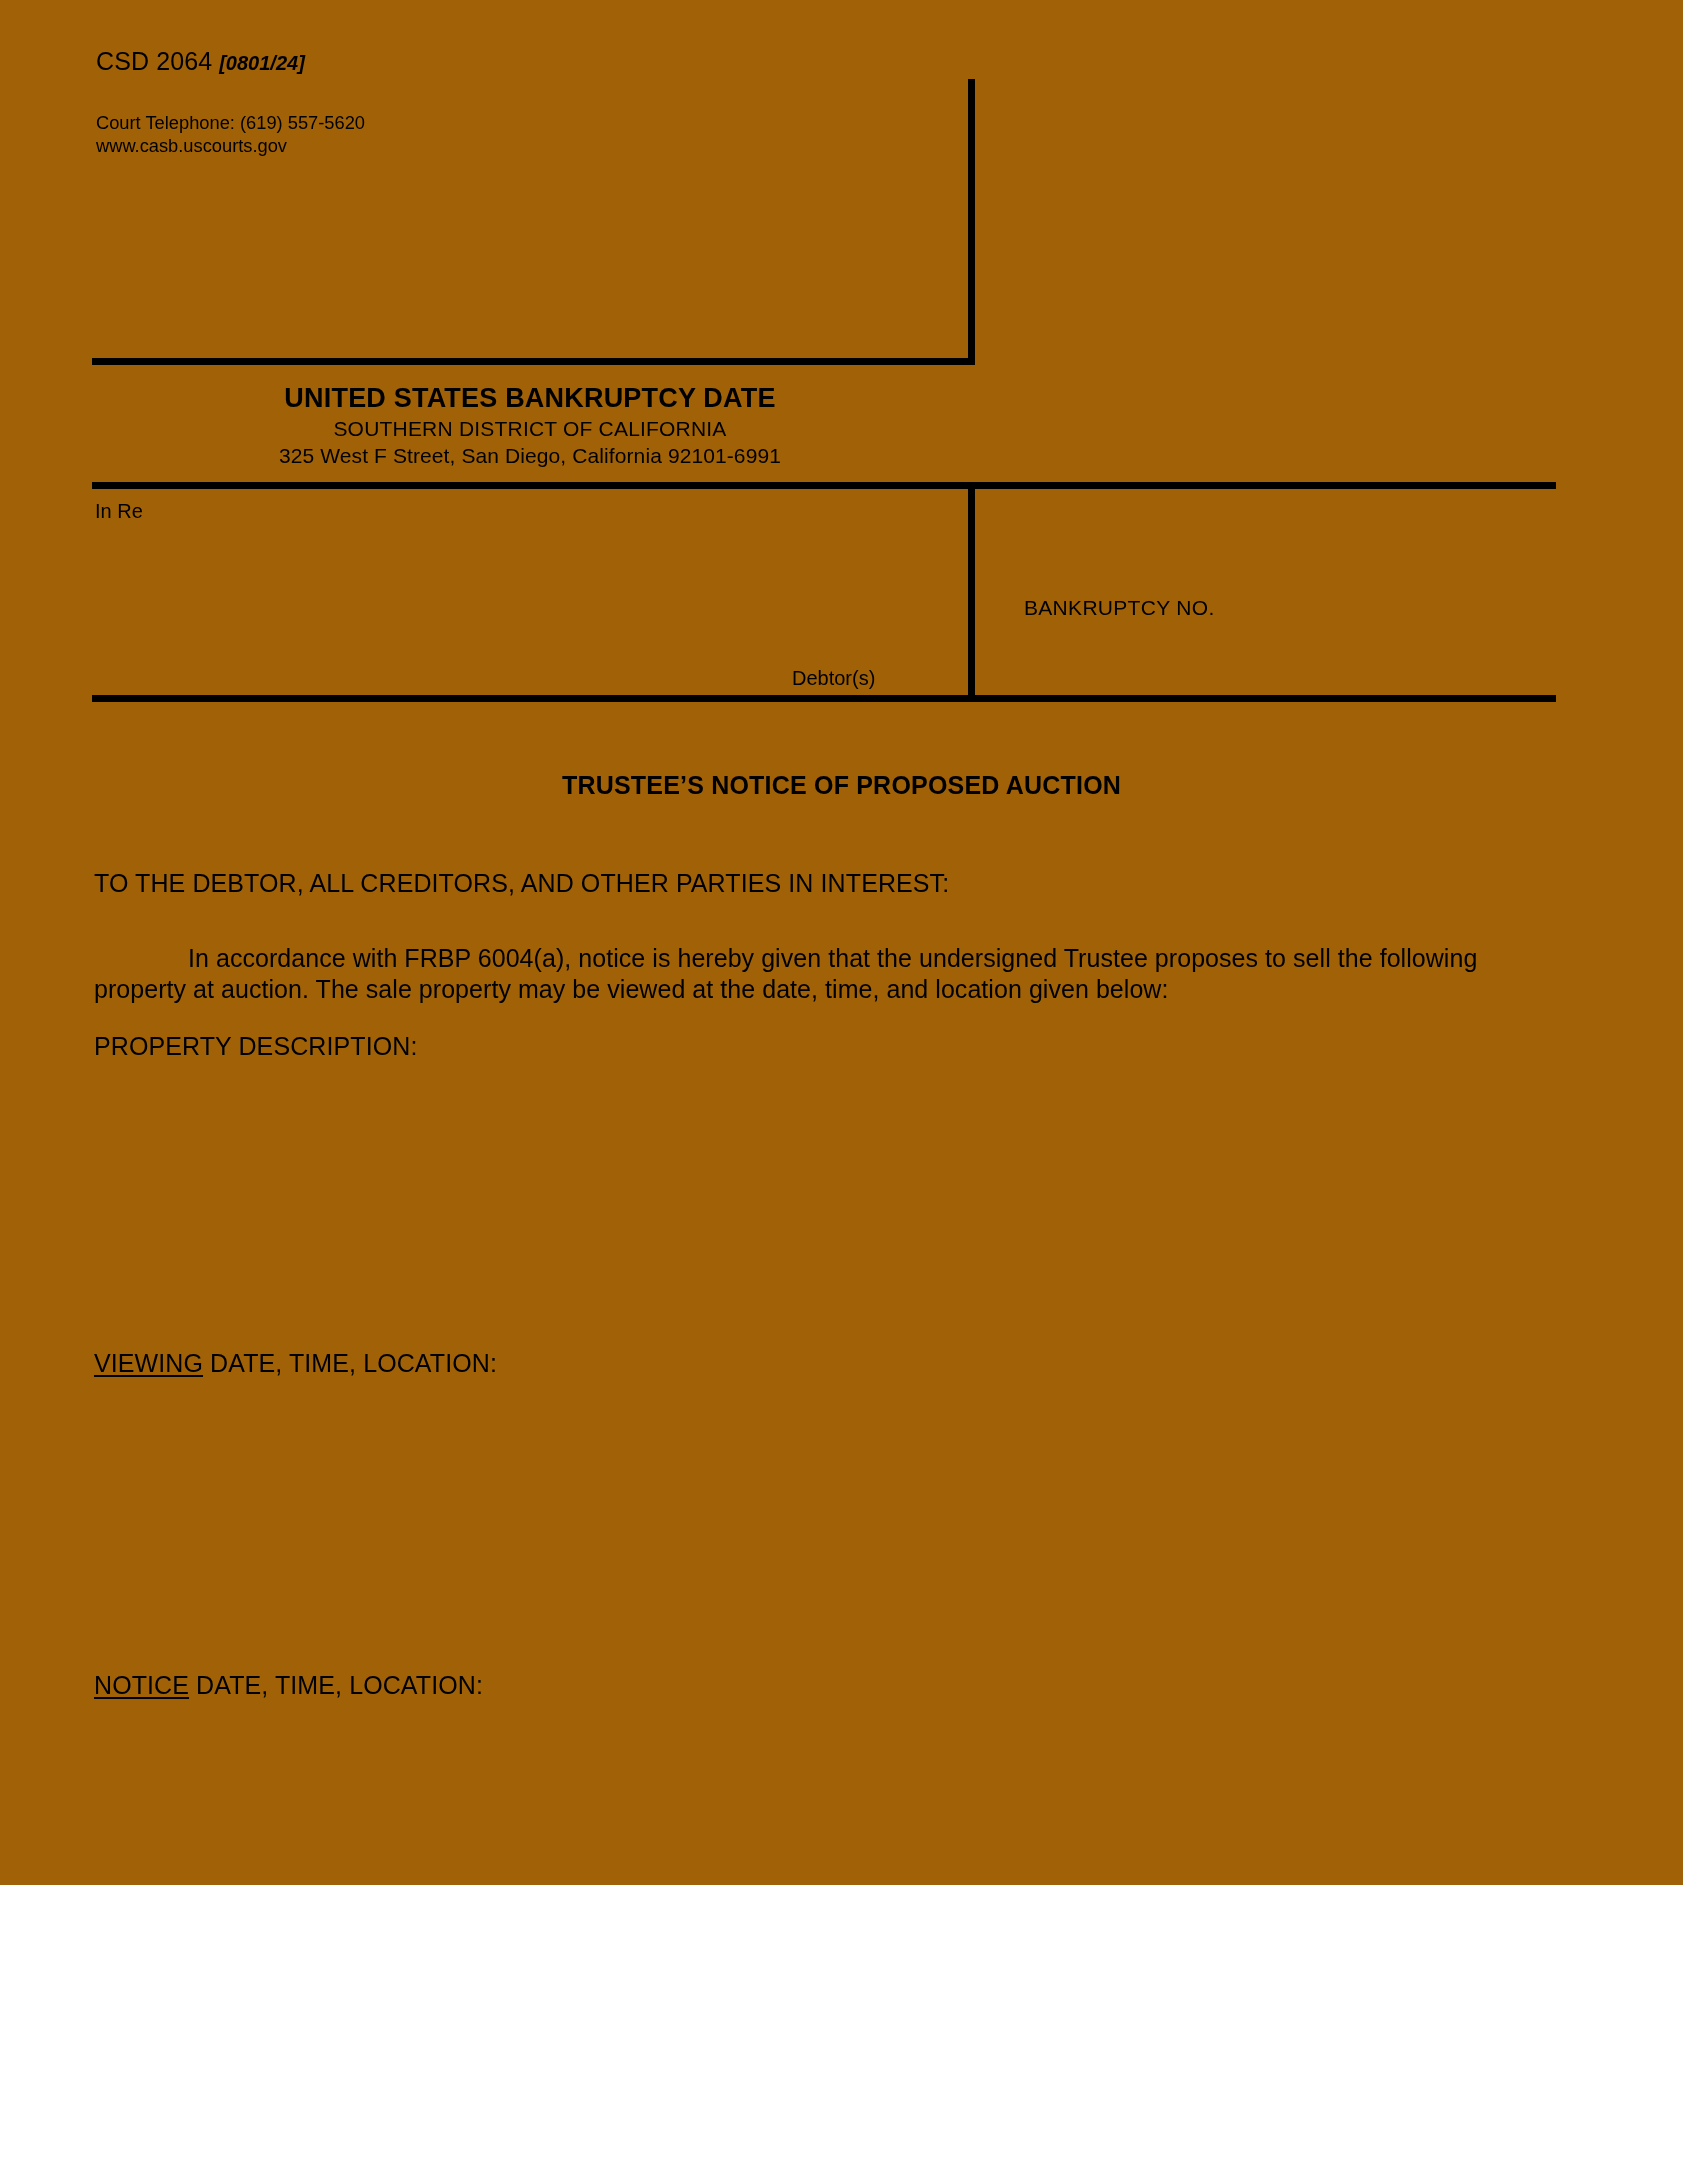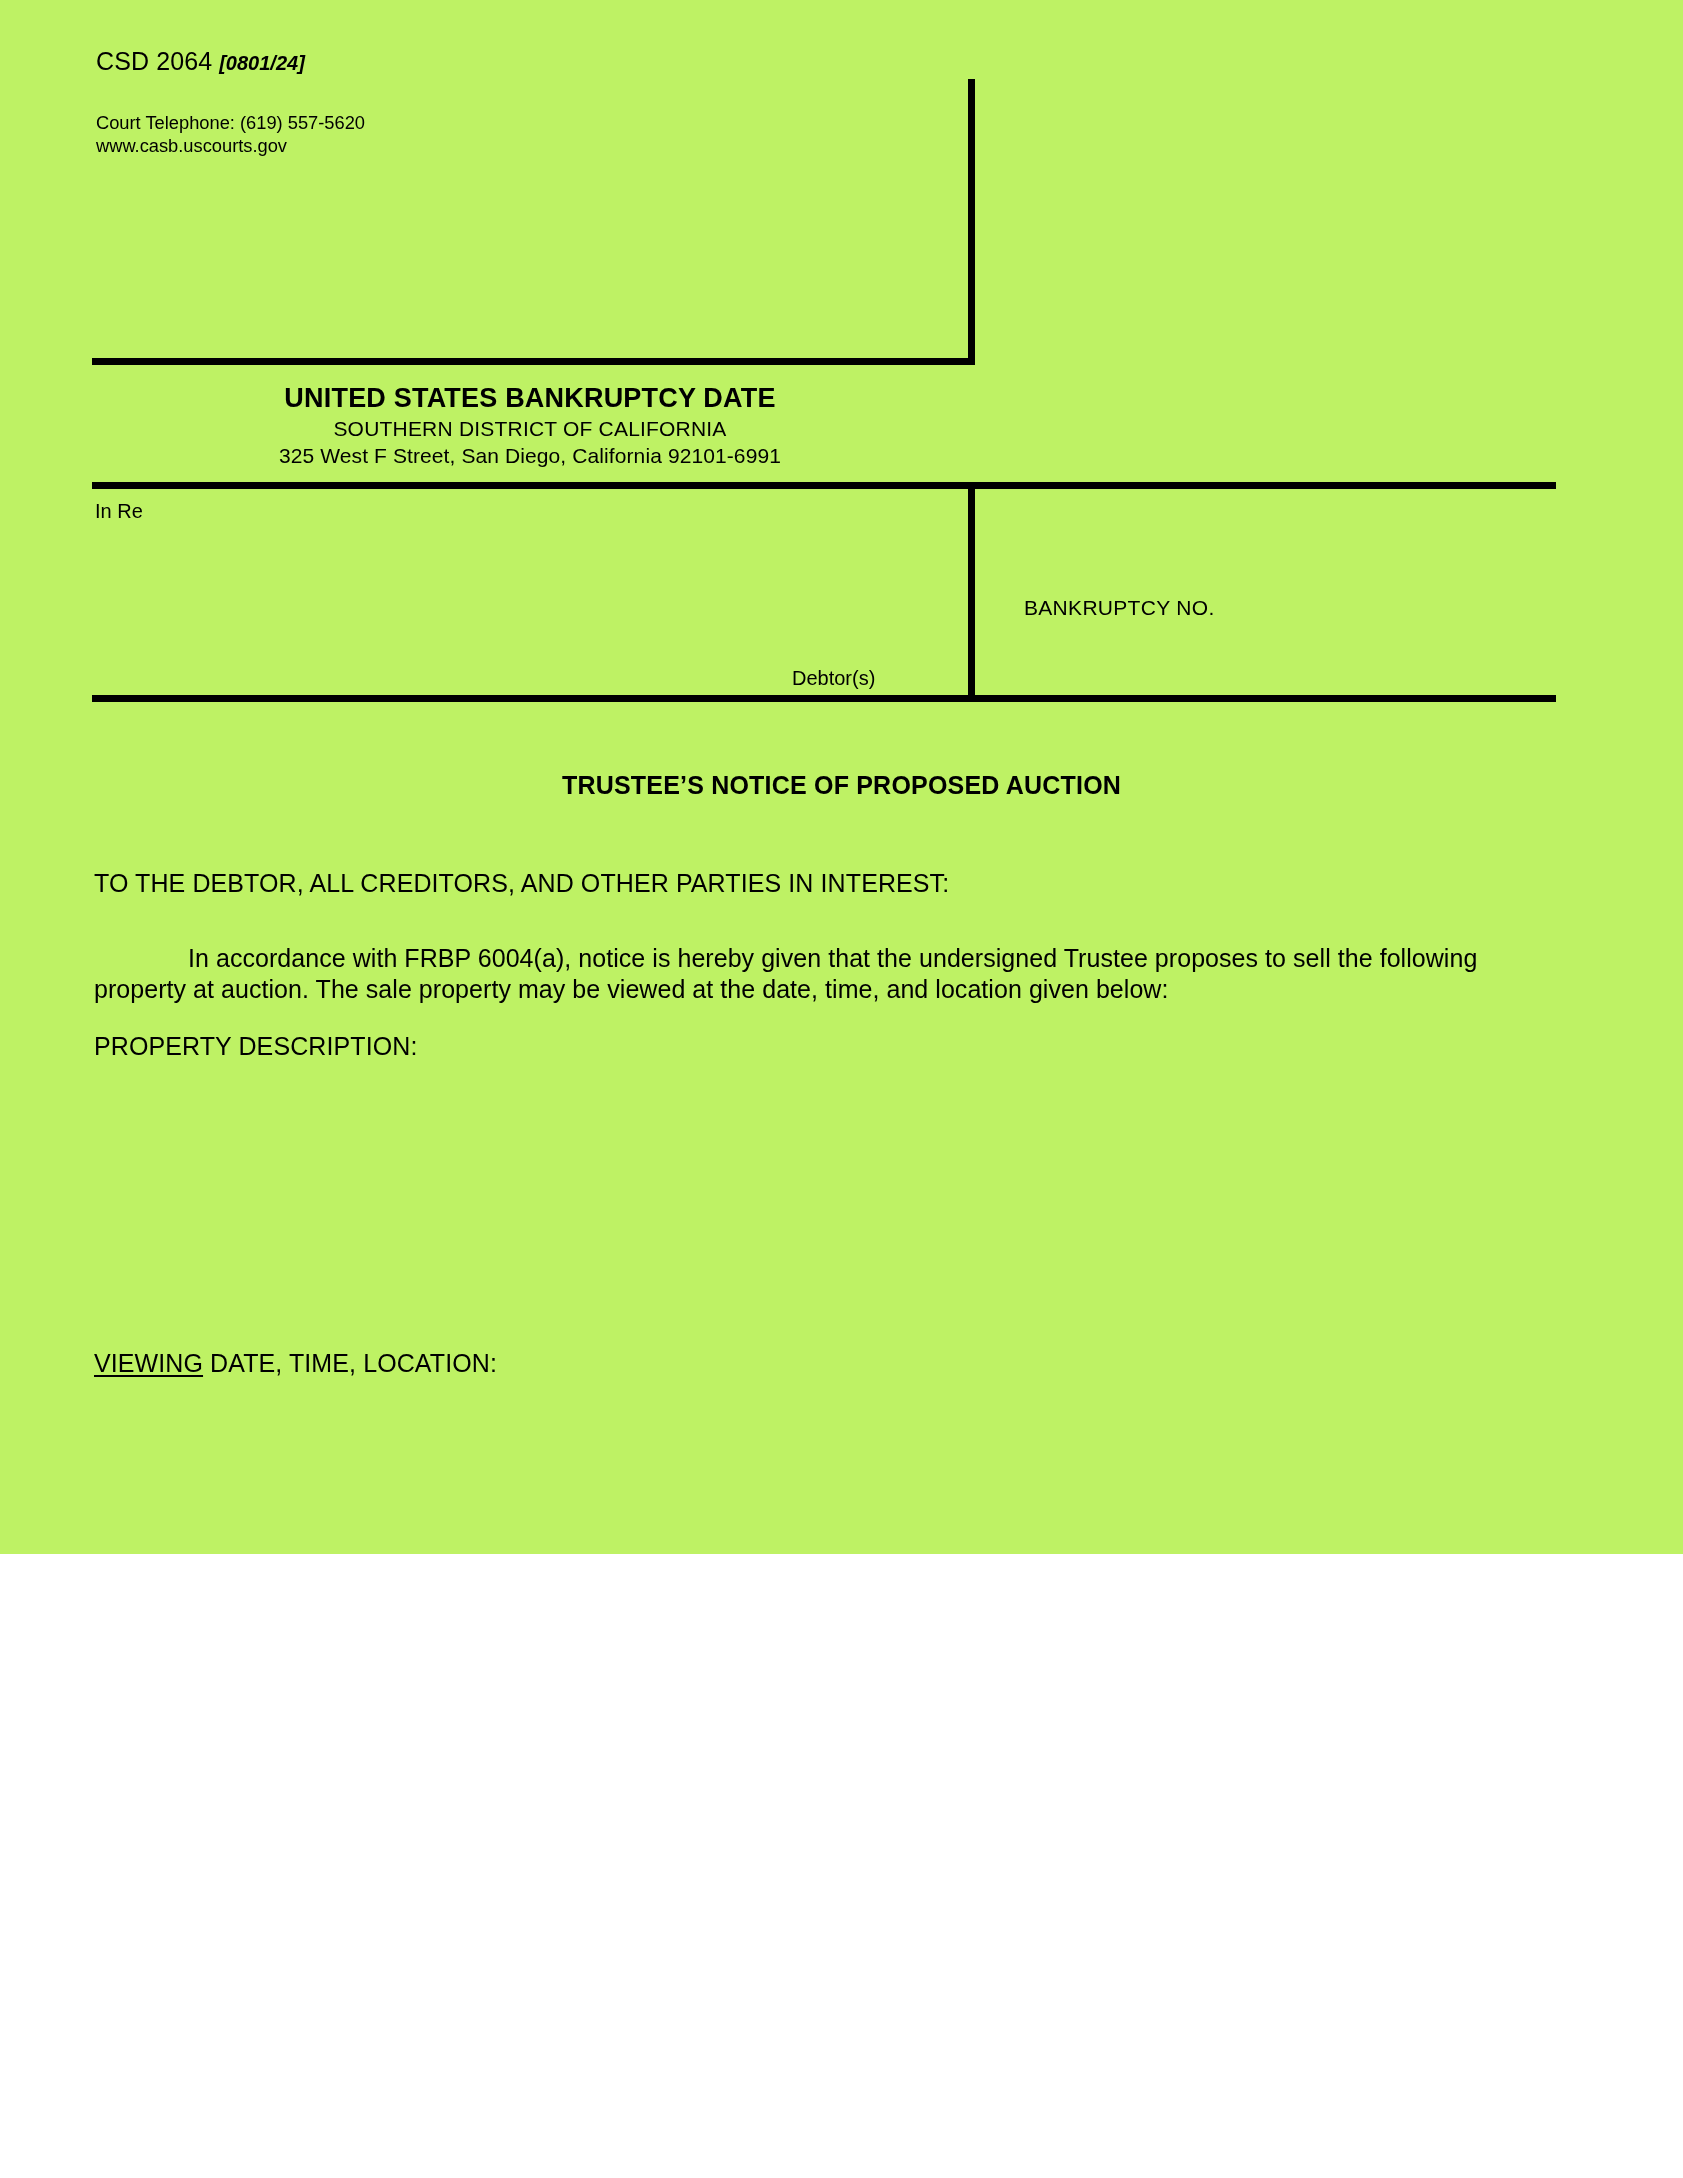"CSD 2064 [0801/24]" .page { background: #bef264 -> #a16207; height: 1554px -> 1885px }
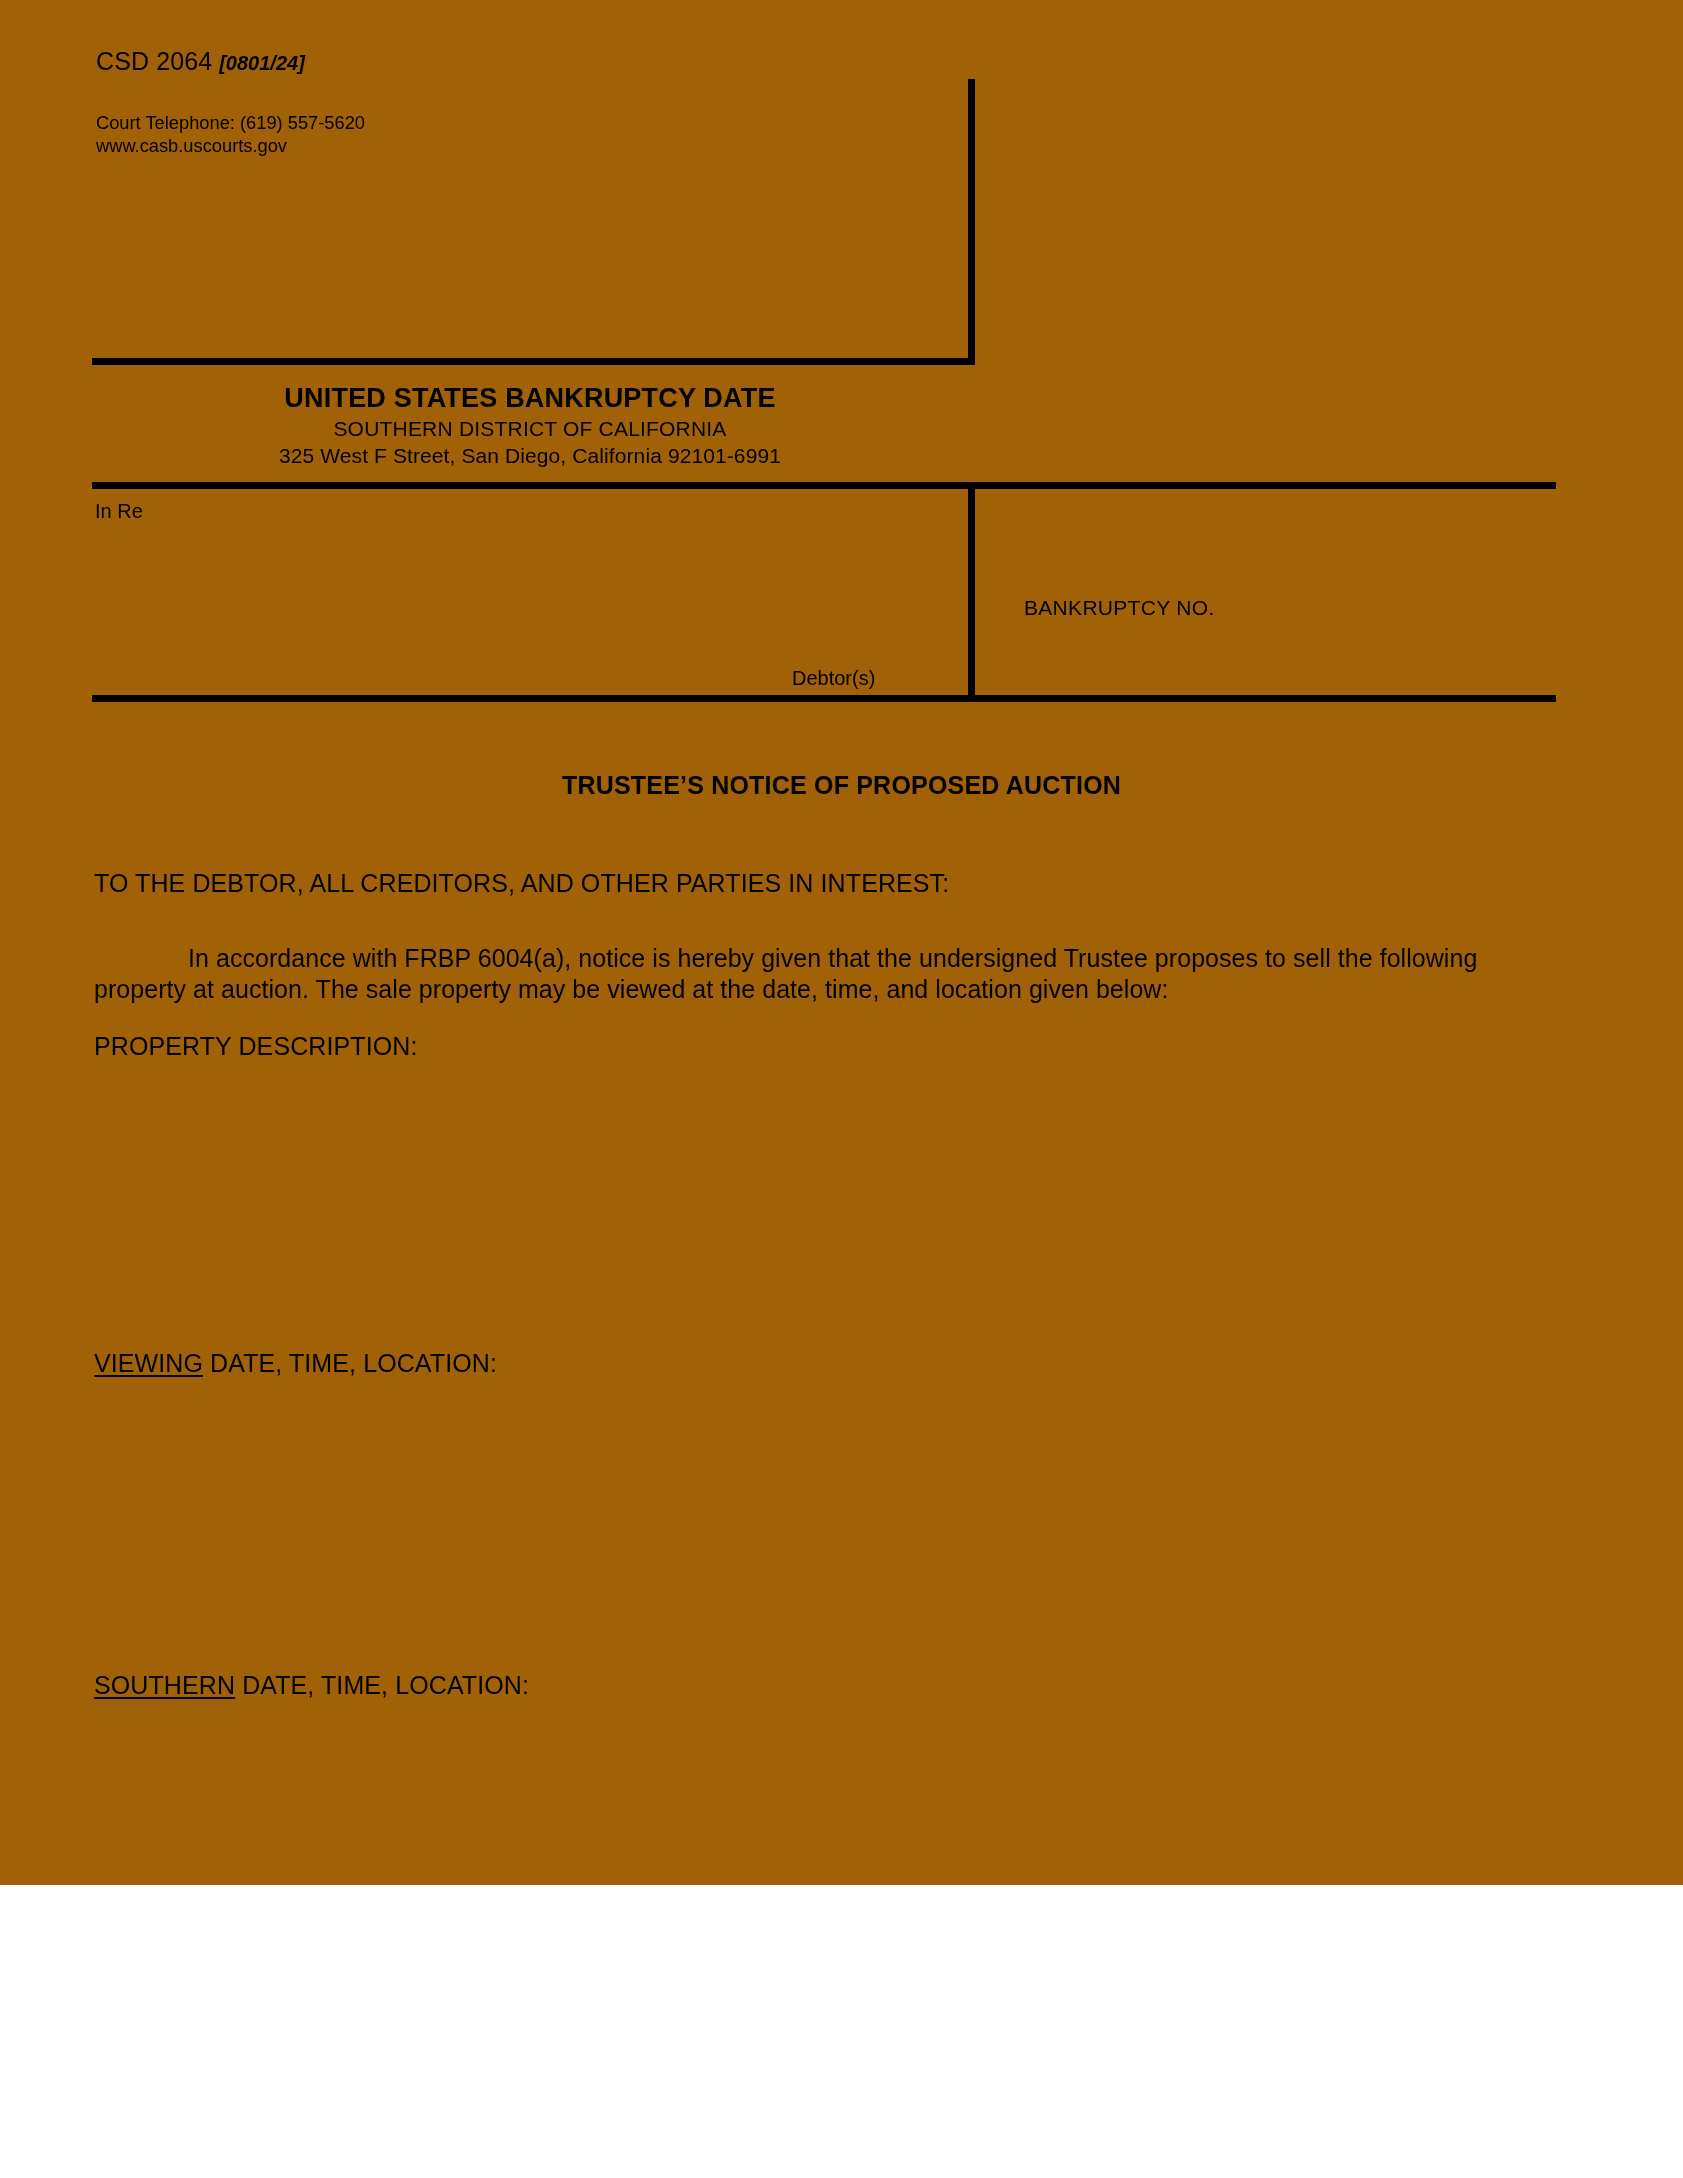"SOUTHERN" span.u { text: SOUTHERN -> NOTICE }
